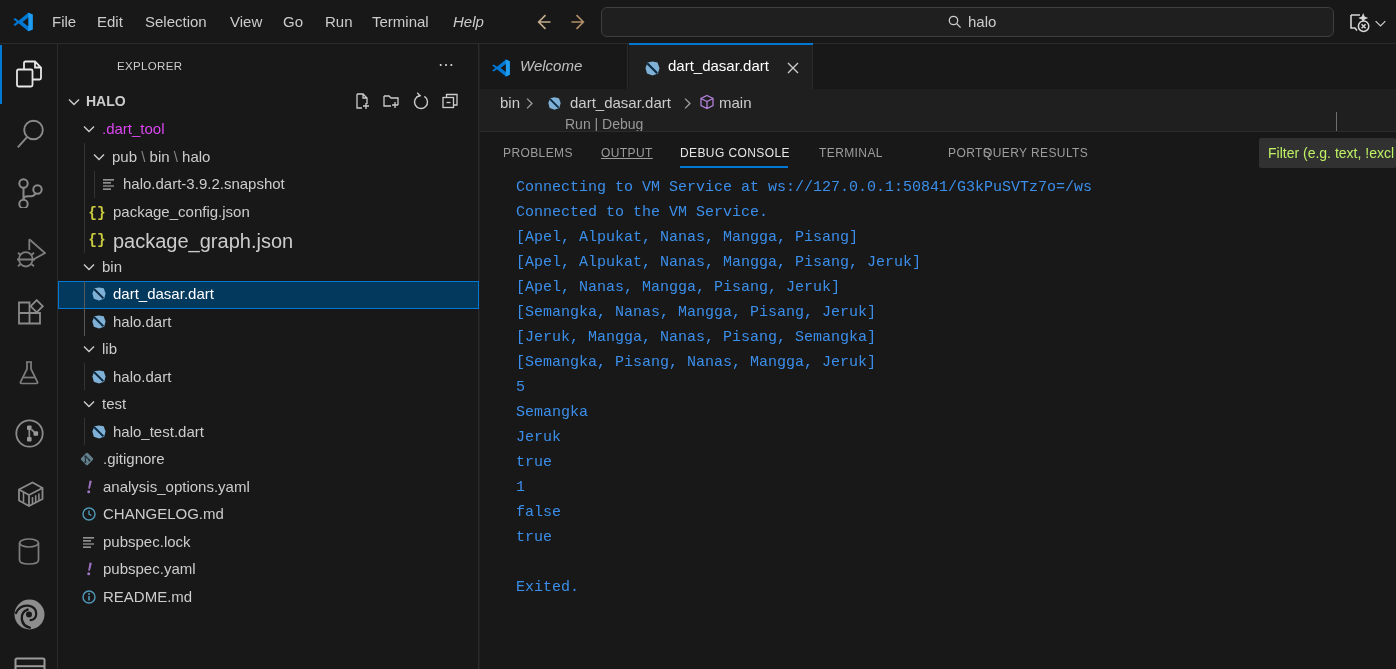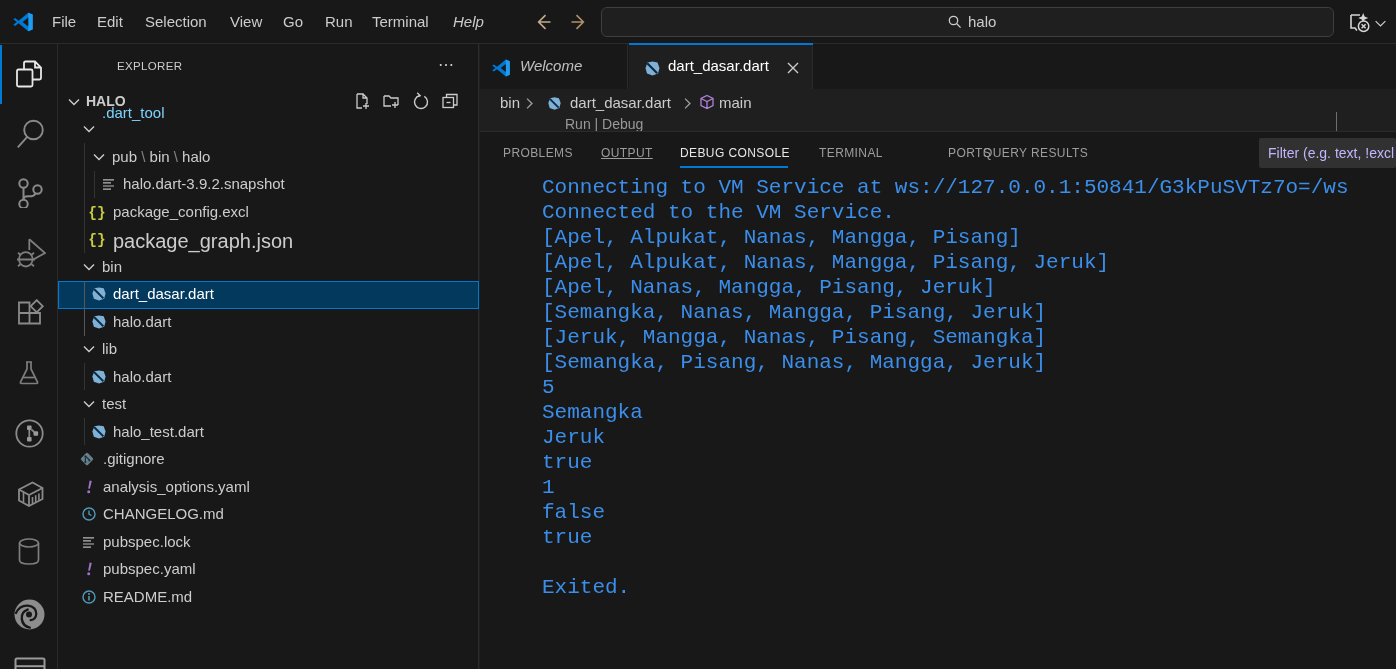".dart_tool" div.abs { color: #7dd3fc -> #d946ef; top: 104px -> 120px }
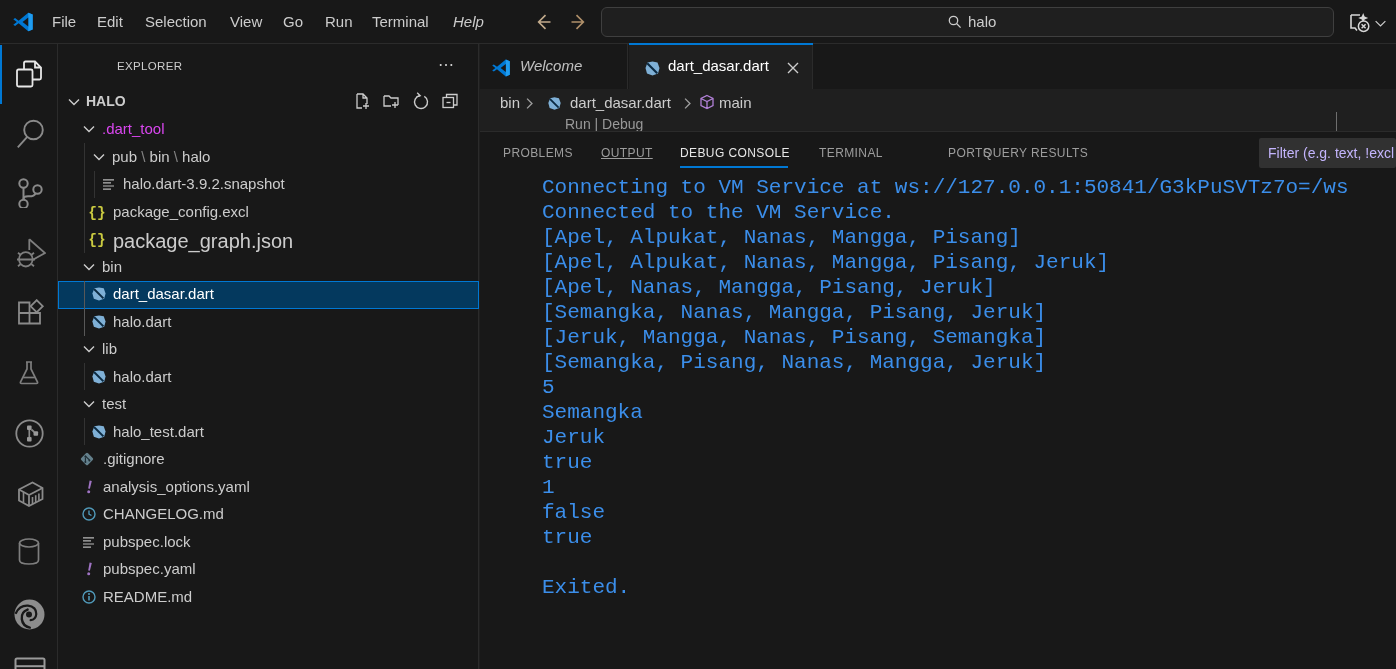"Filter (e.g. text, !excl" div.abs { color: #c4b5fd -> #bef264 }
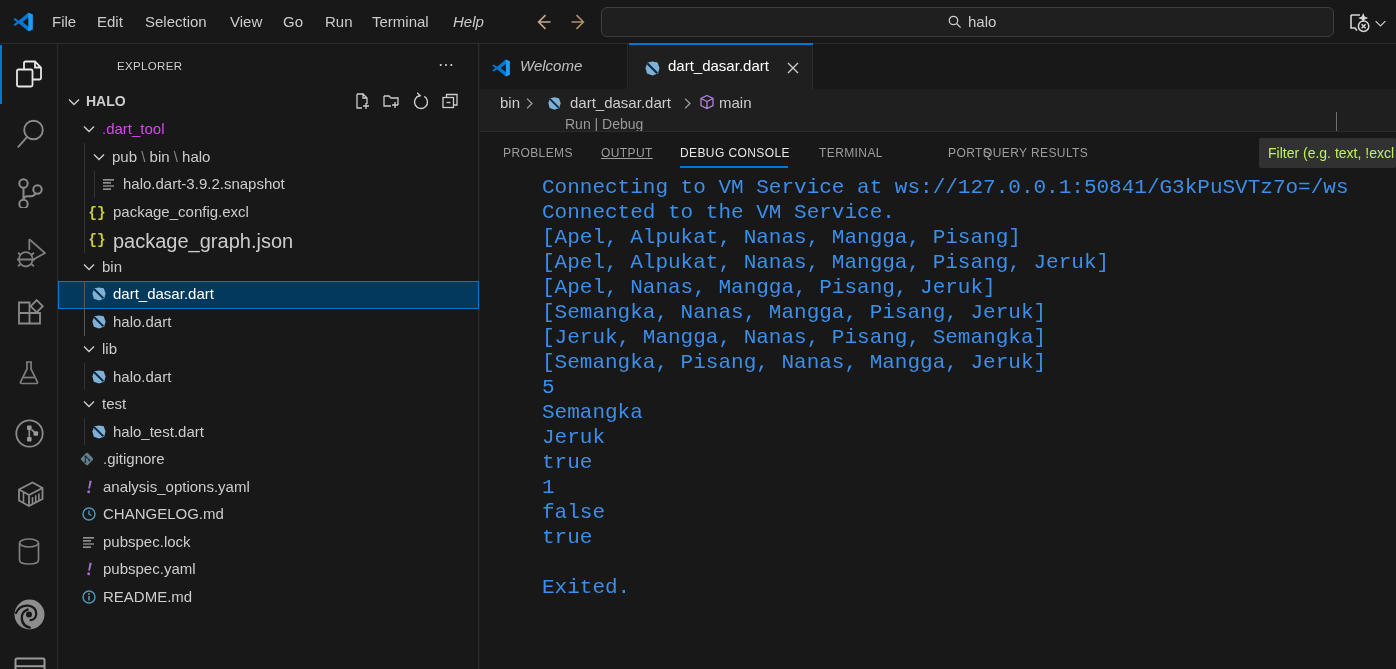"Connecting to VM Service at" div.abs { font-size: 21px -> 15px; margin-left: 26px -> none }
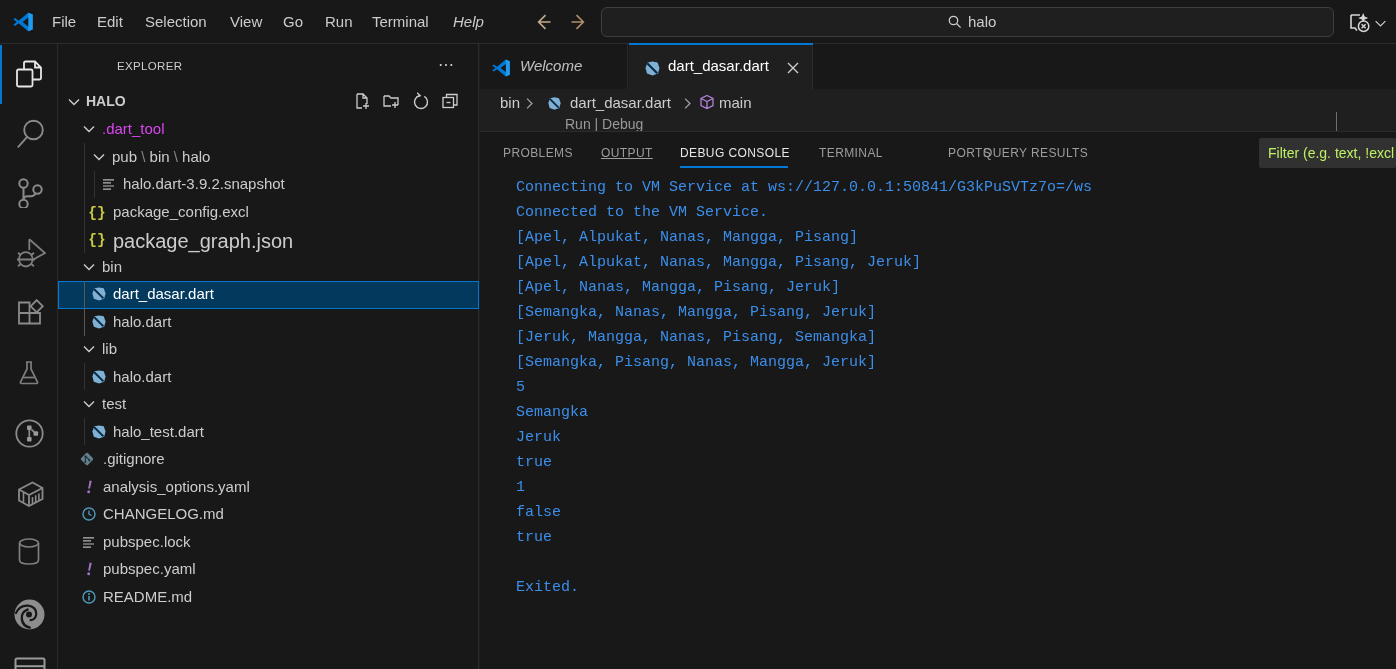"package_config.excl" div.abs { text: config.excl -> config.json }
